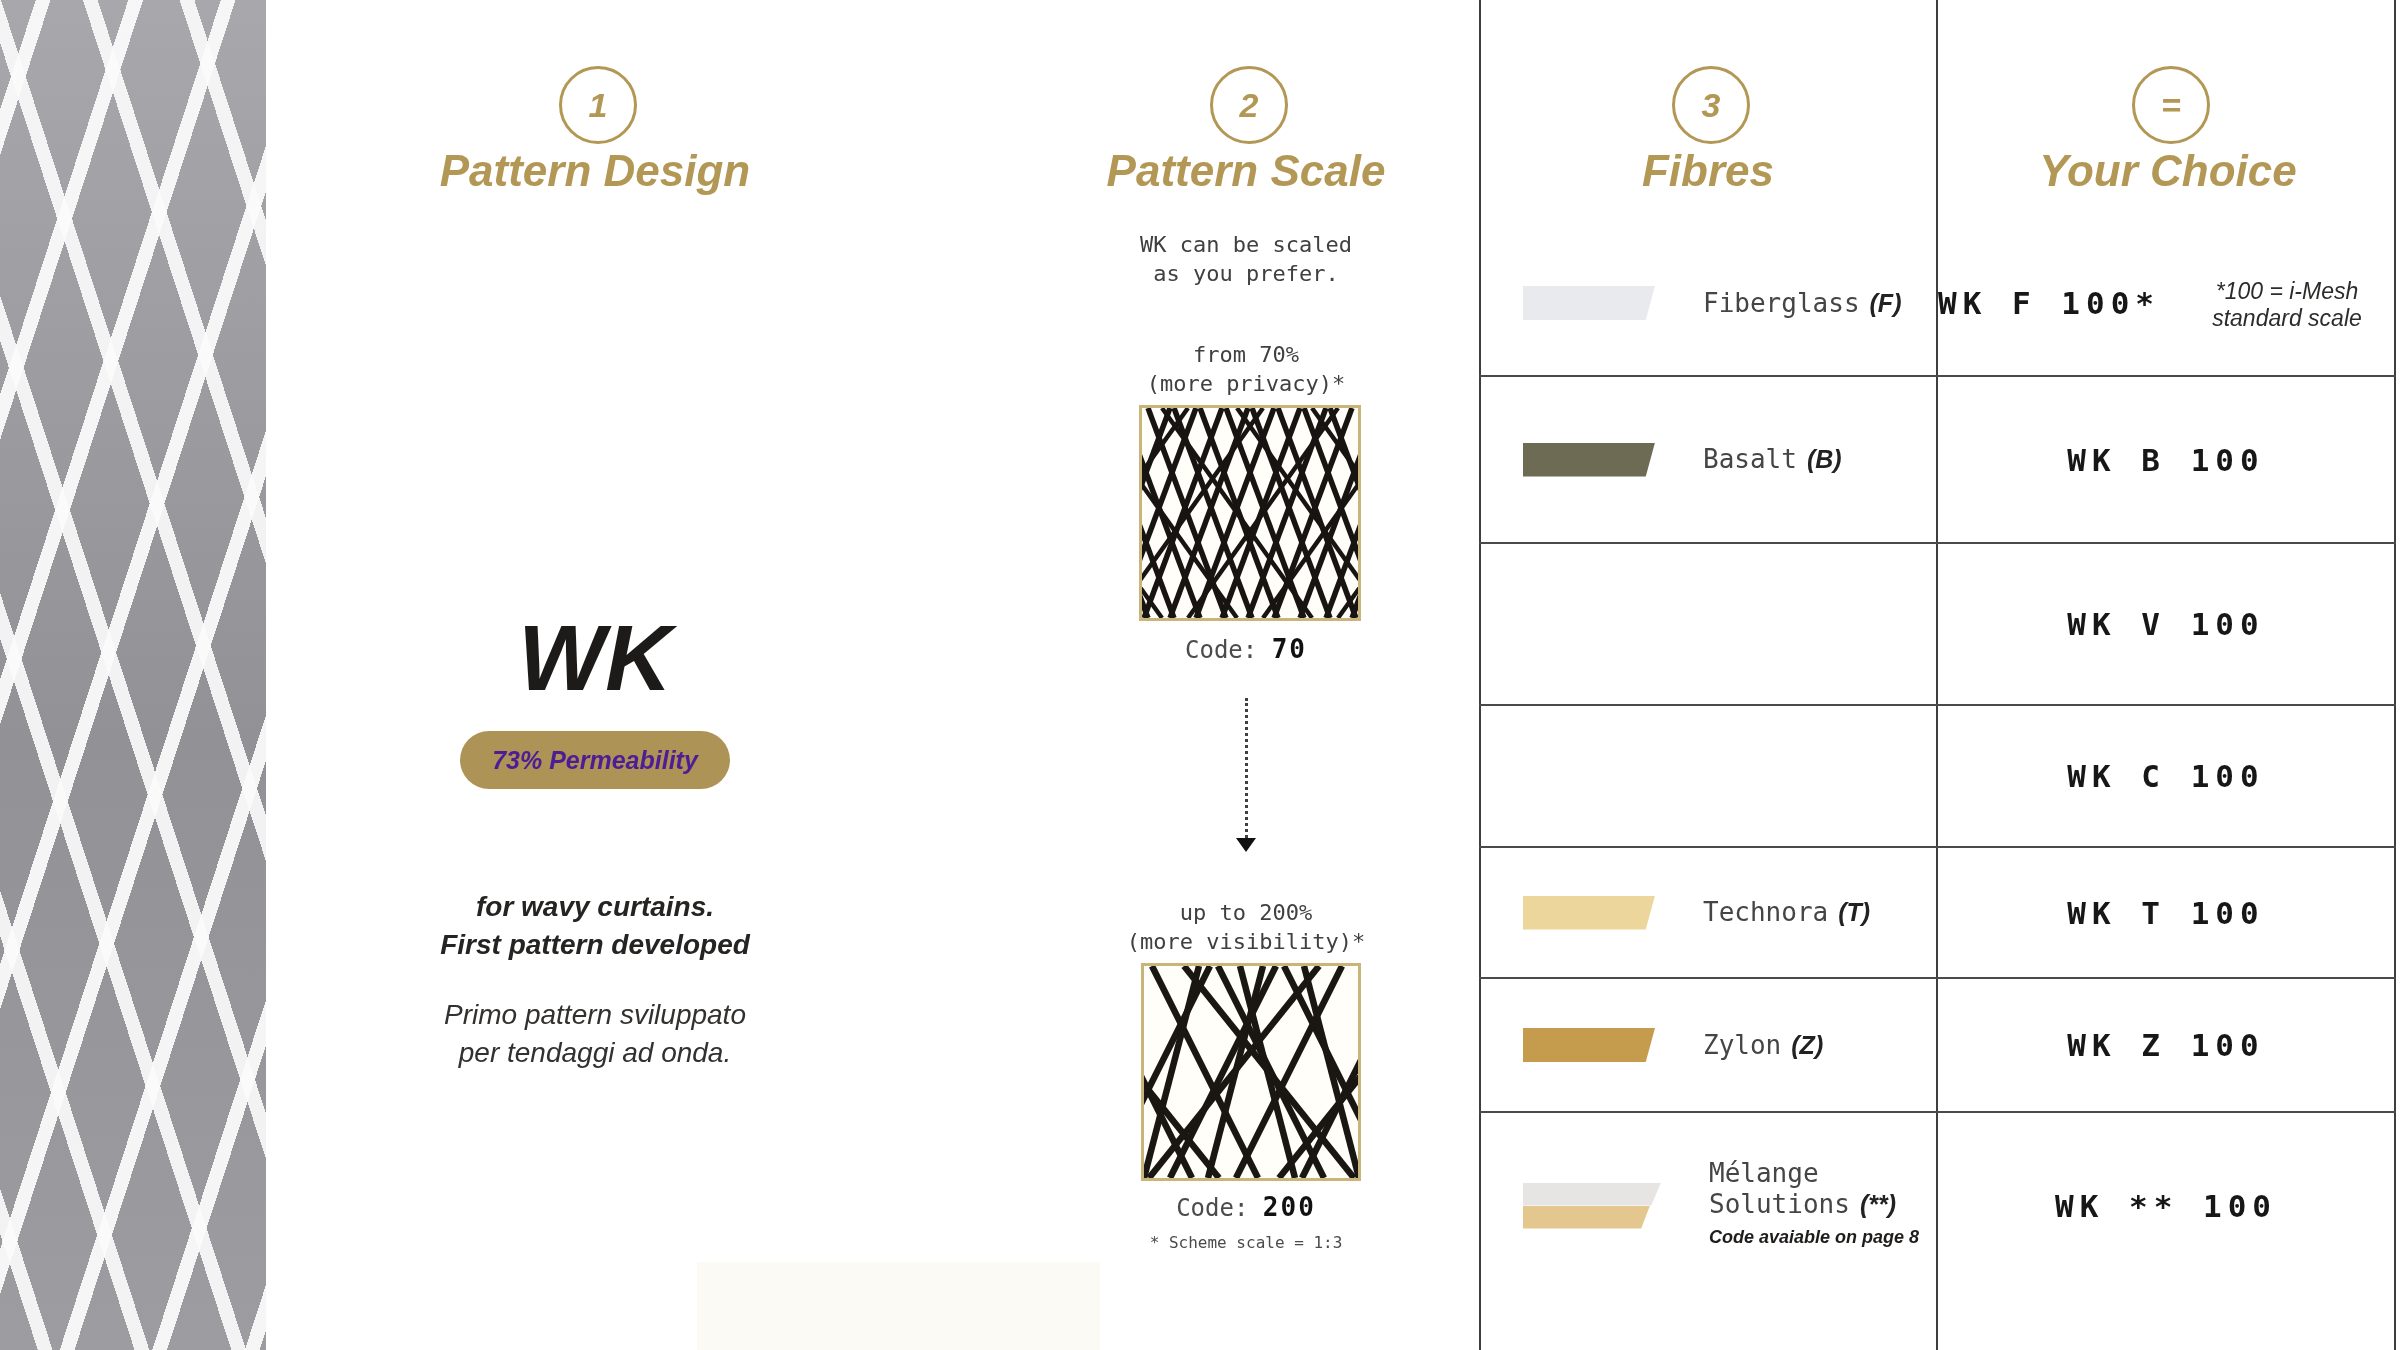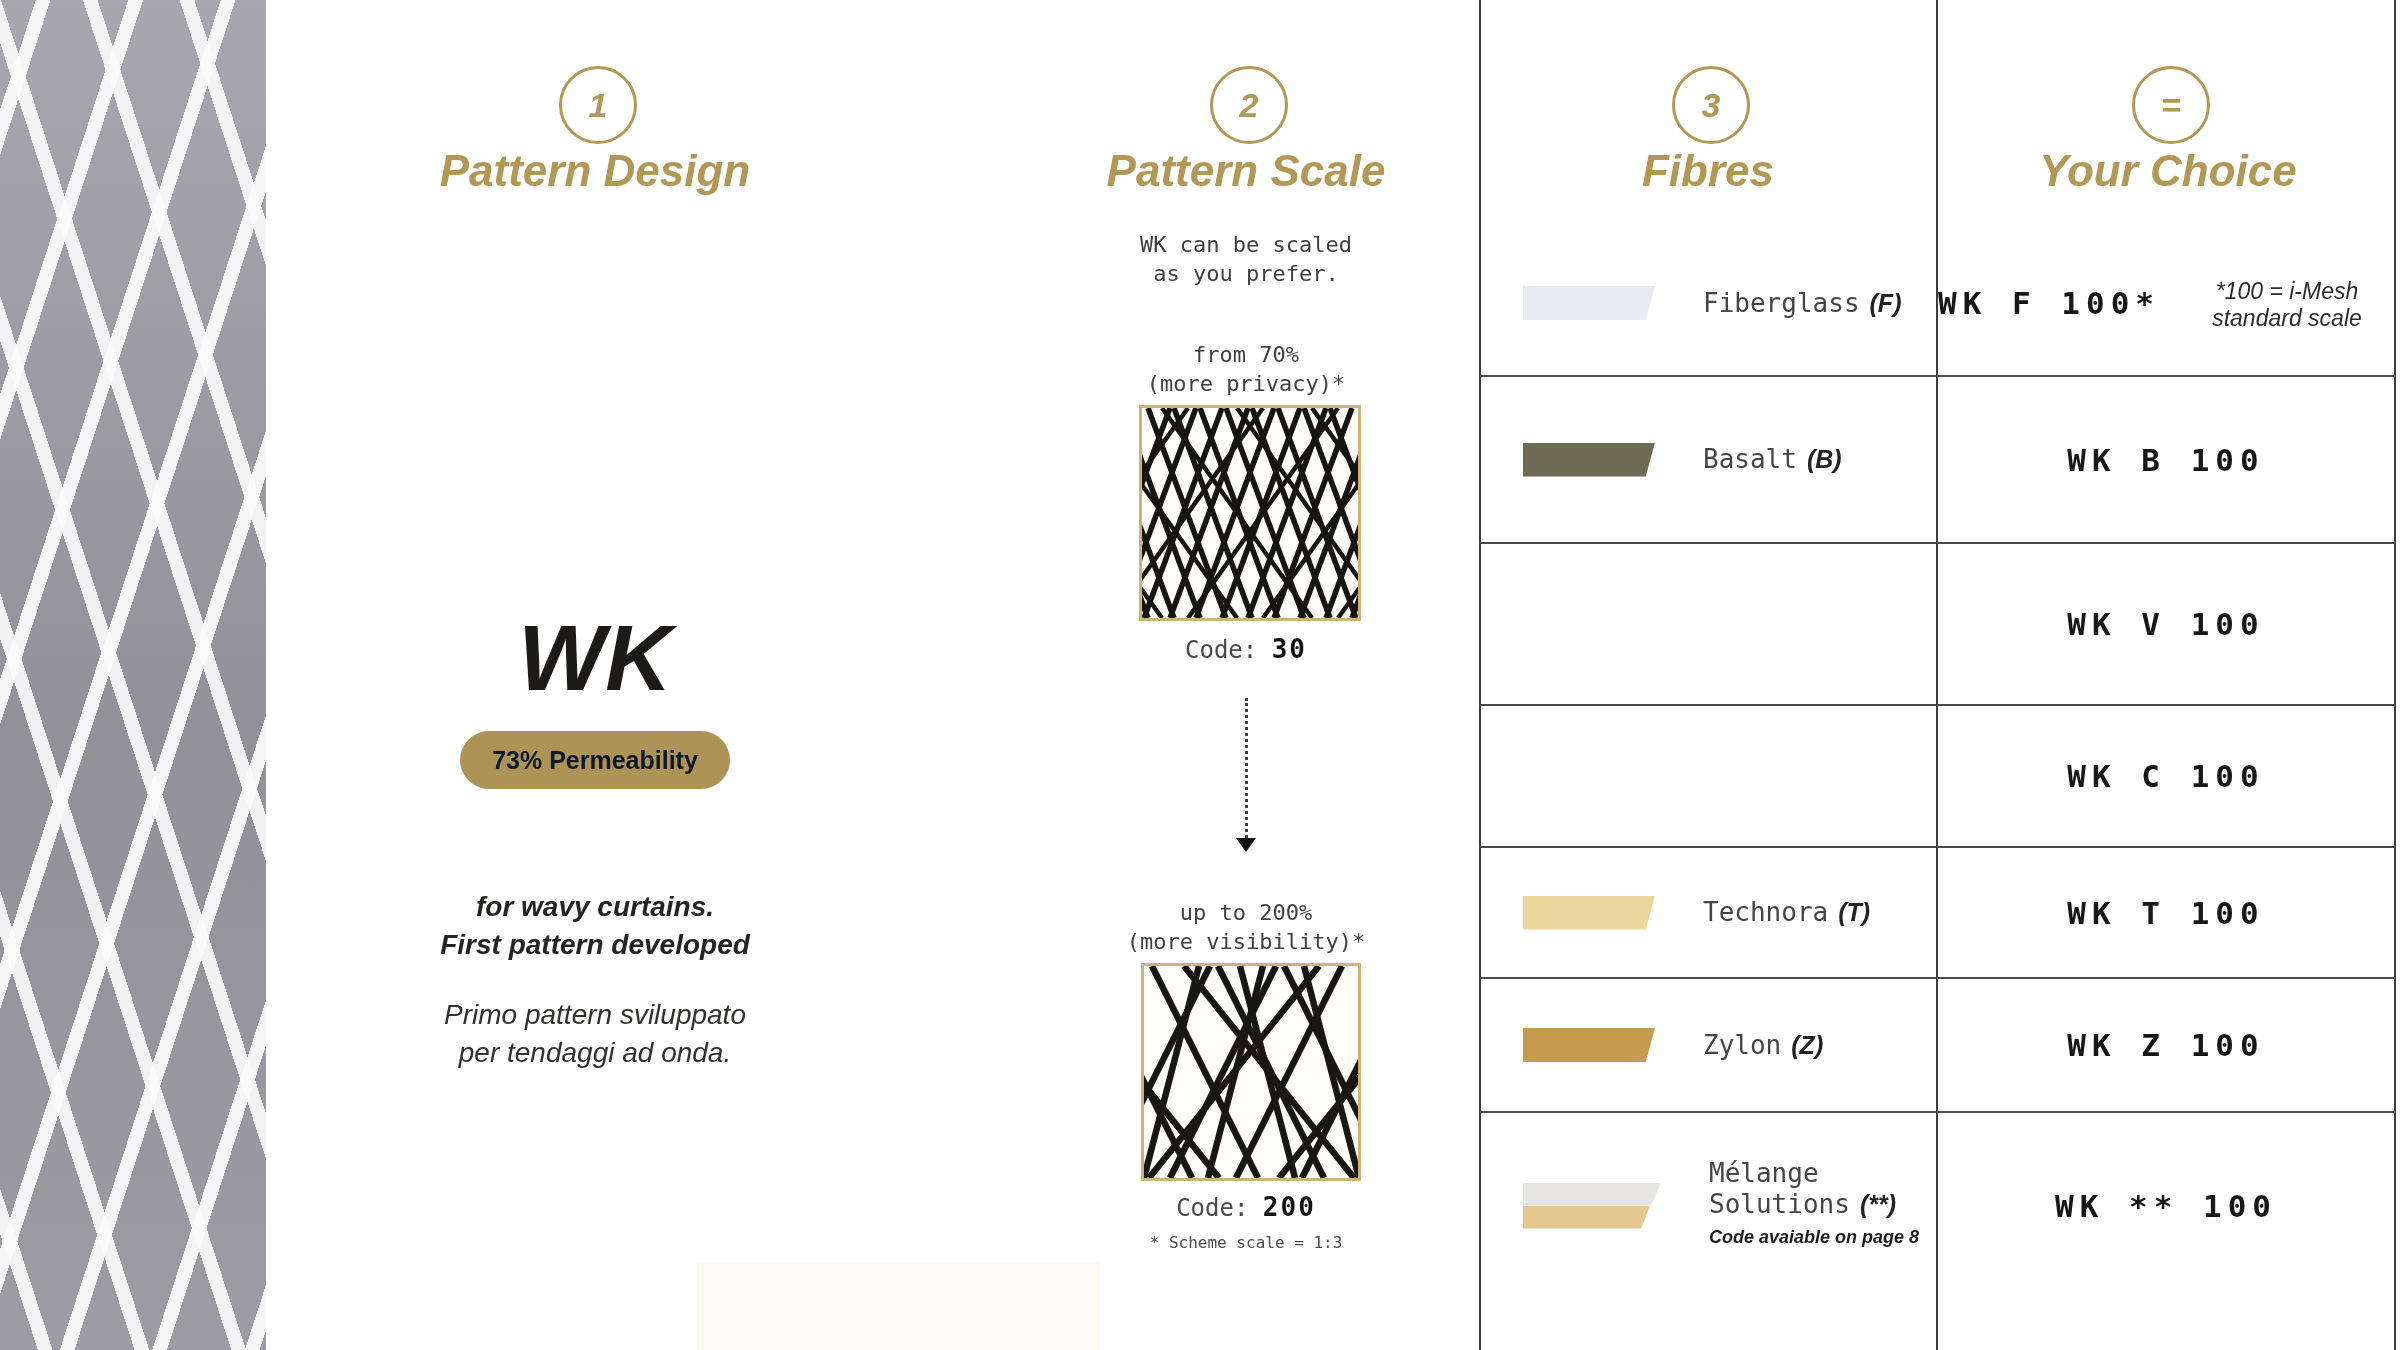"30" b { text: 30 -> 70 }
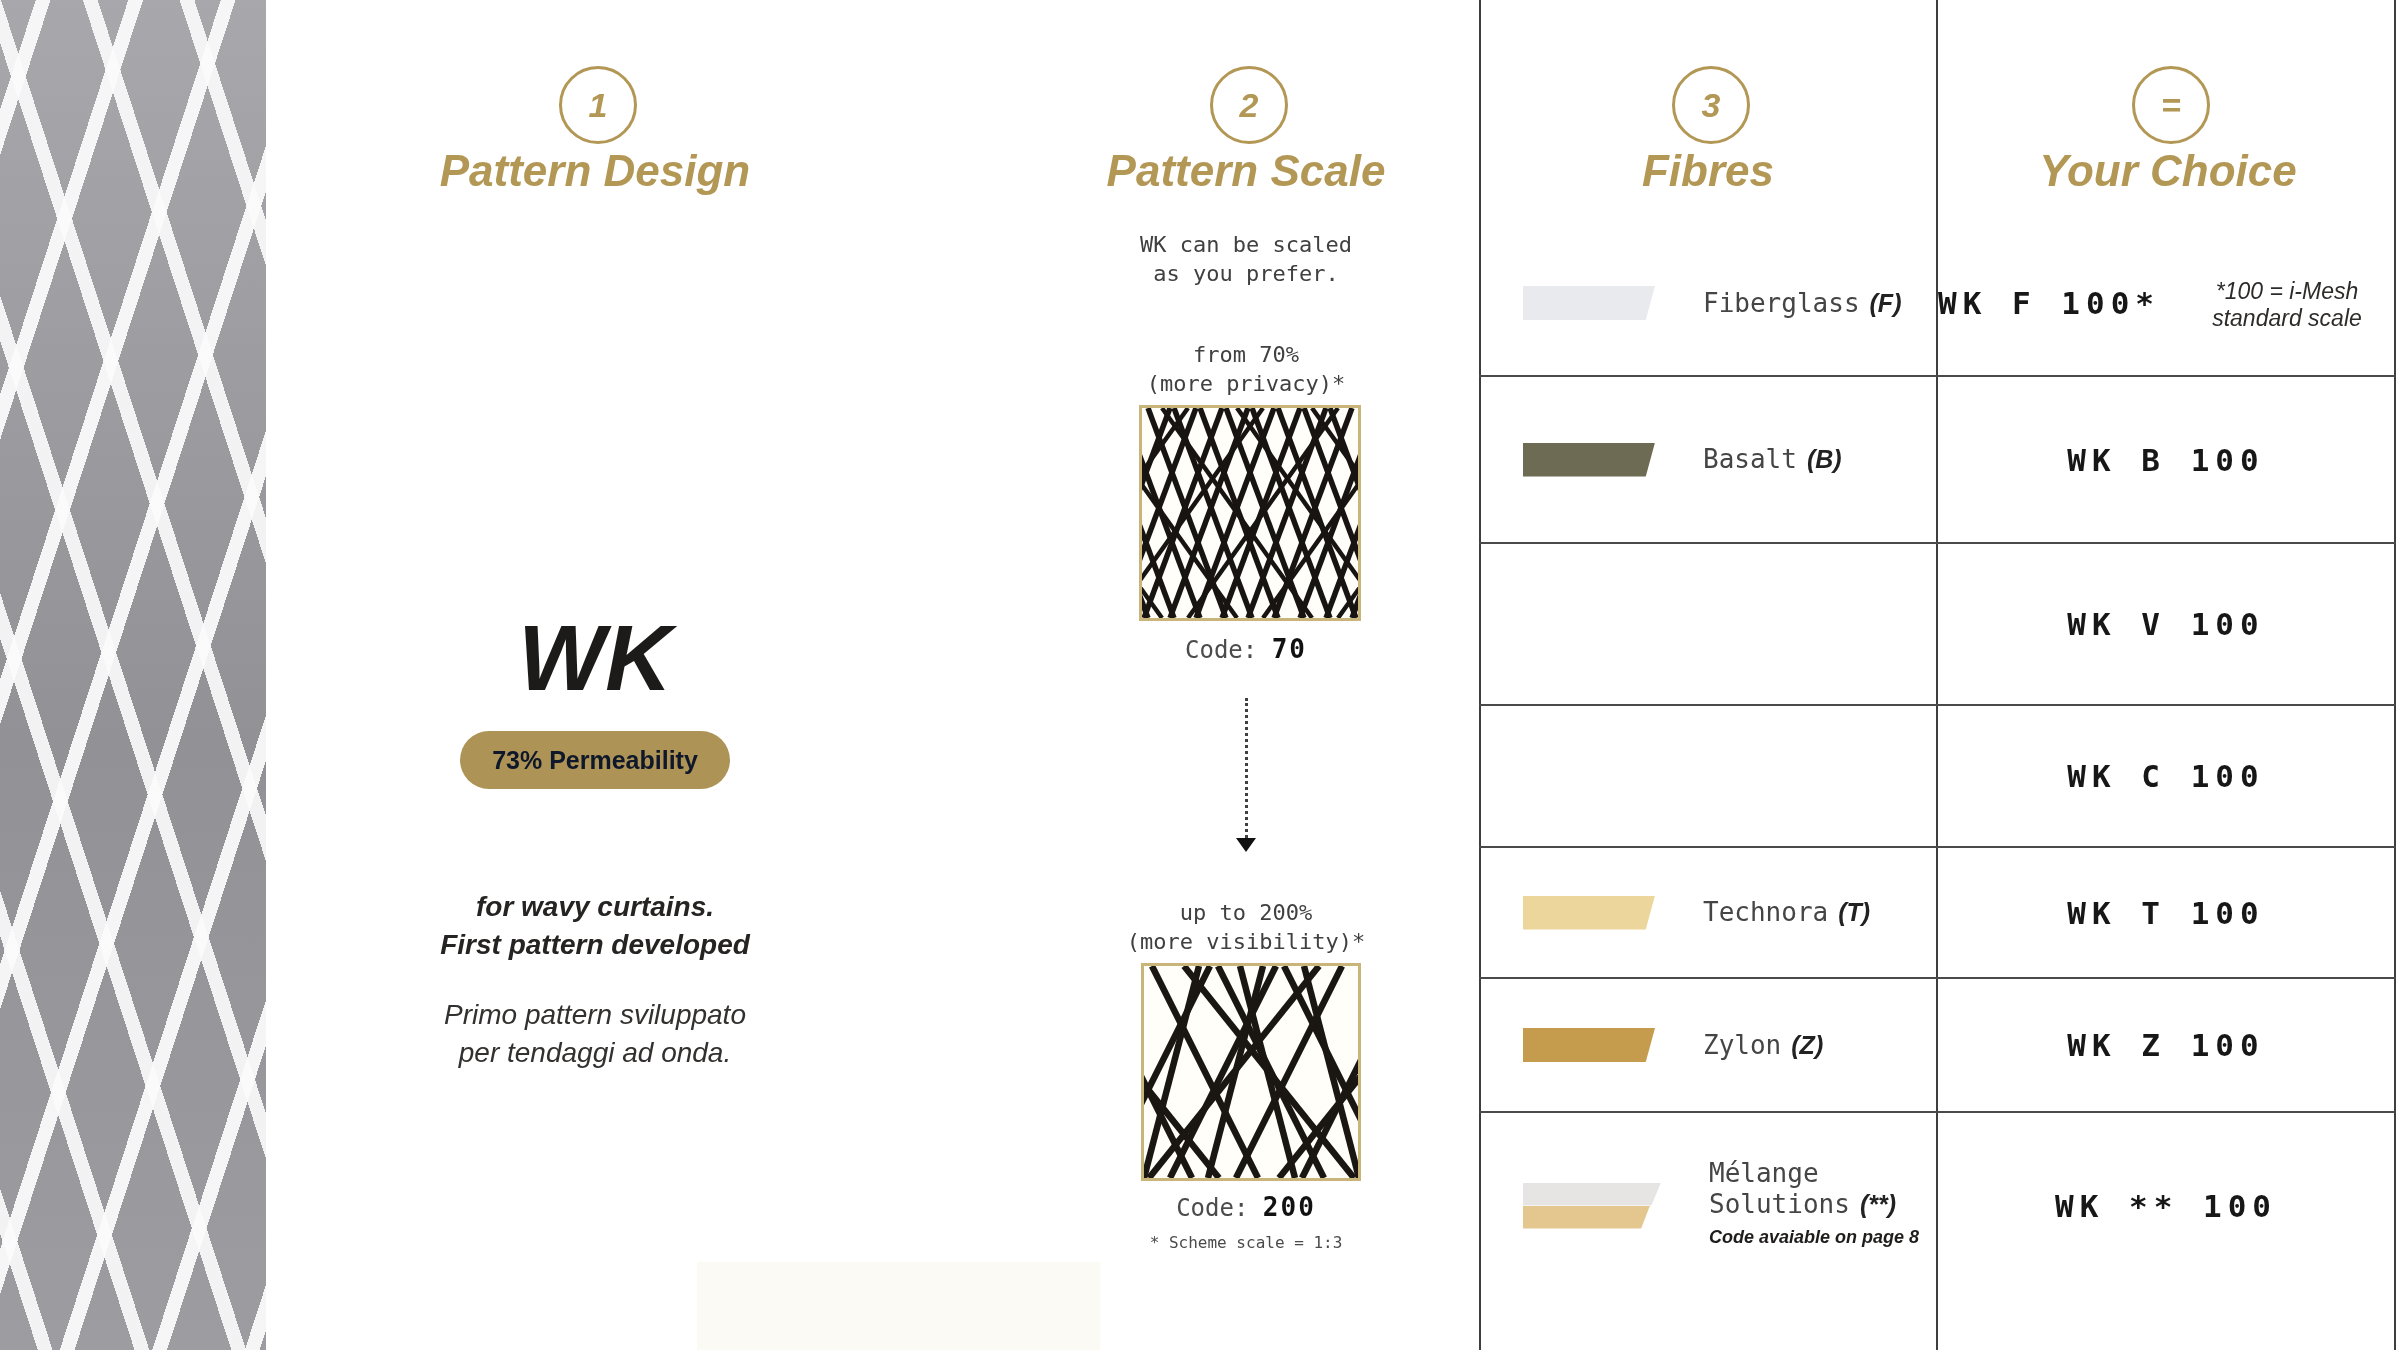"73% Permeability" .badge span { color: #0f172a -> #4c1d95; font-style: none -> italic }
